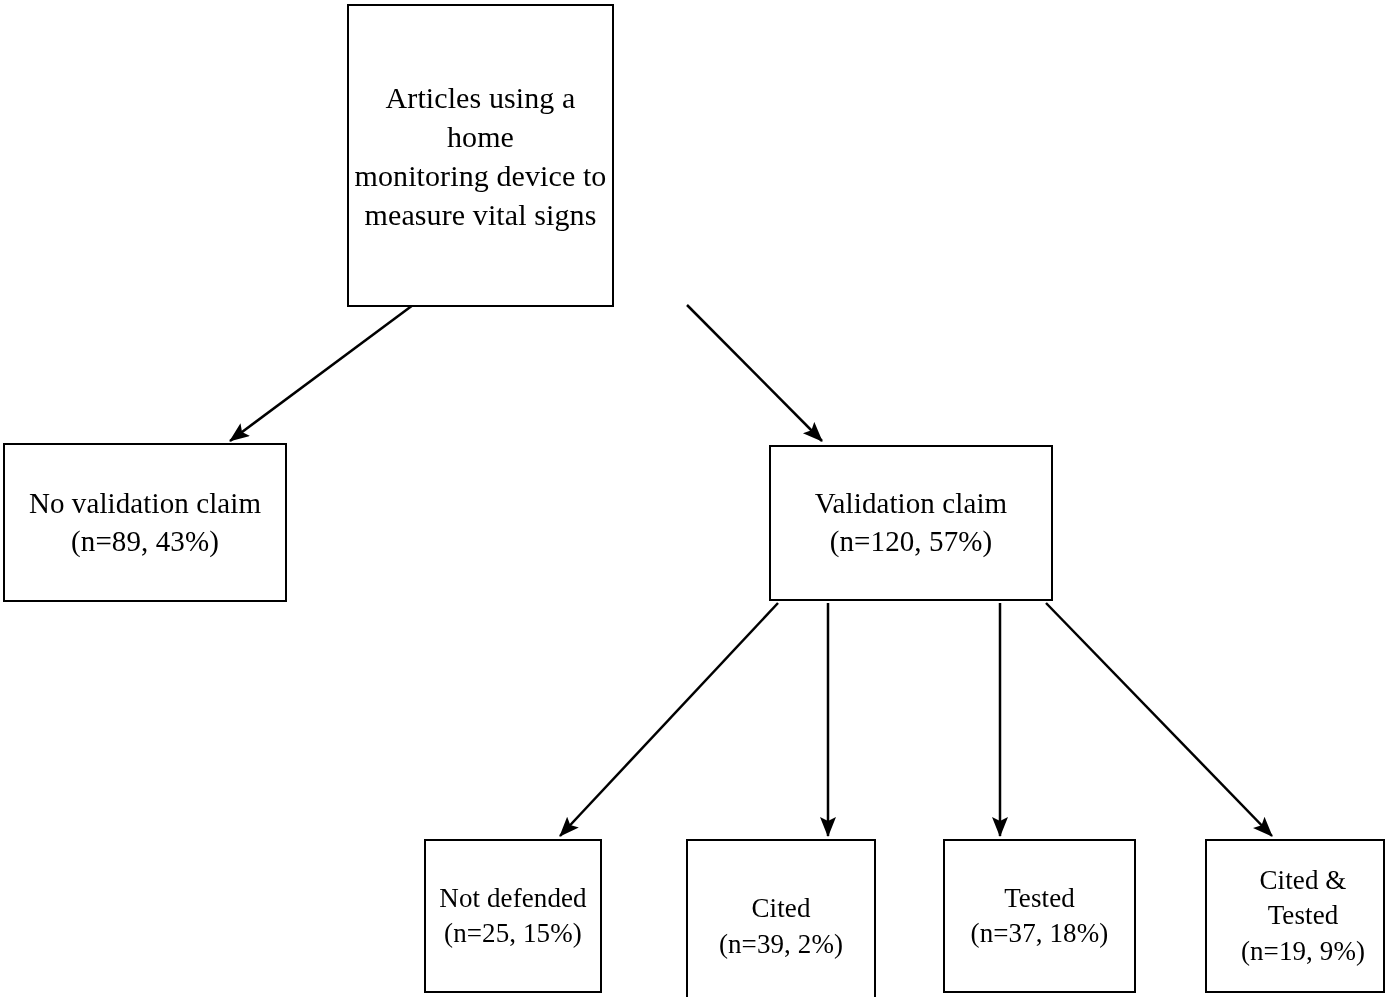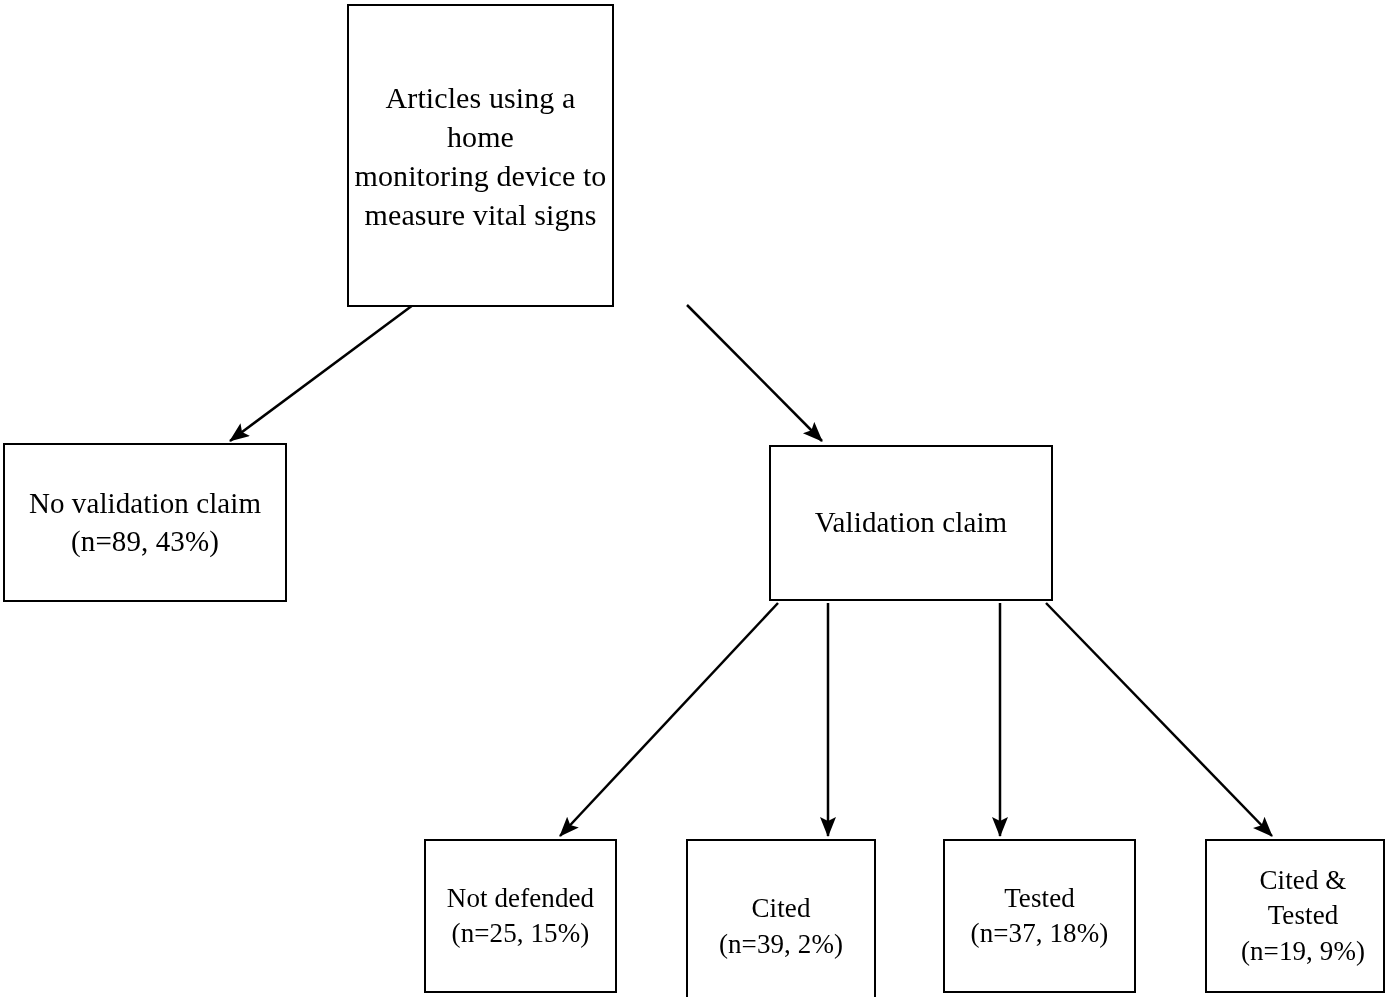"(n=120, 57%)" span.node-text { html: none -> <span>(n=120, 57%)</span> }
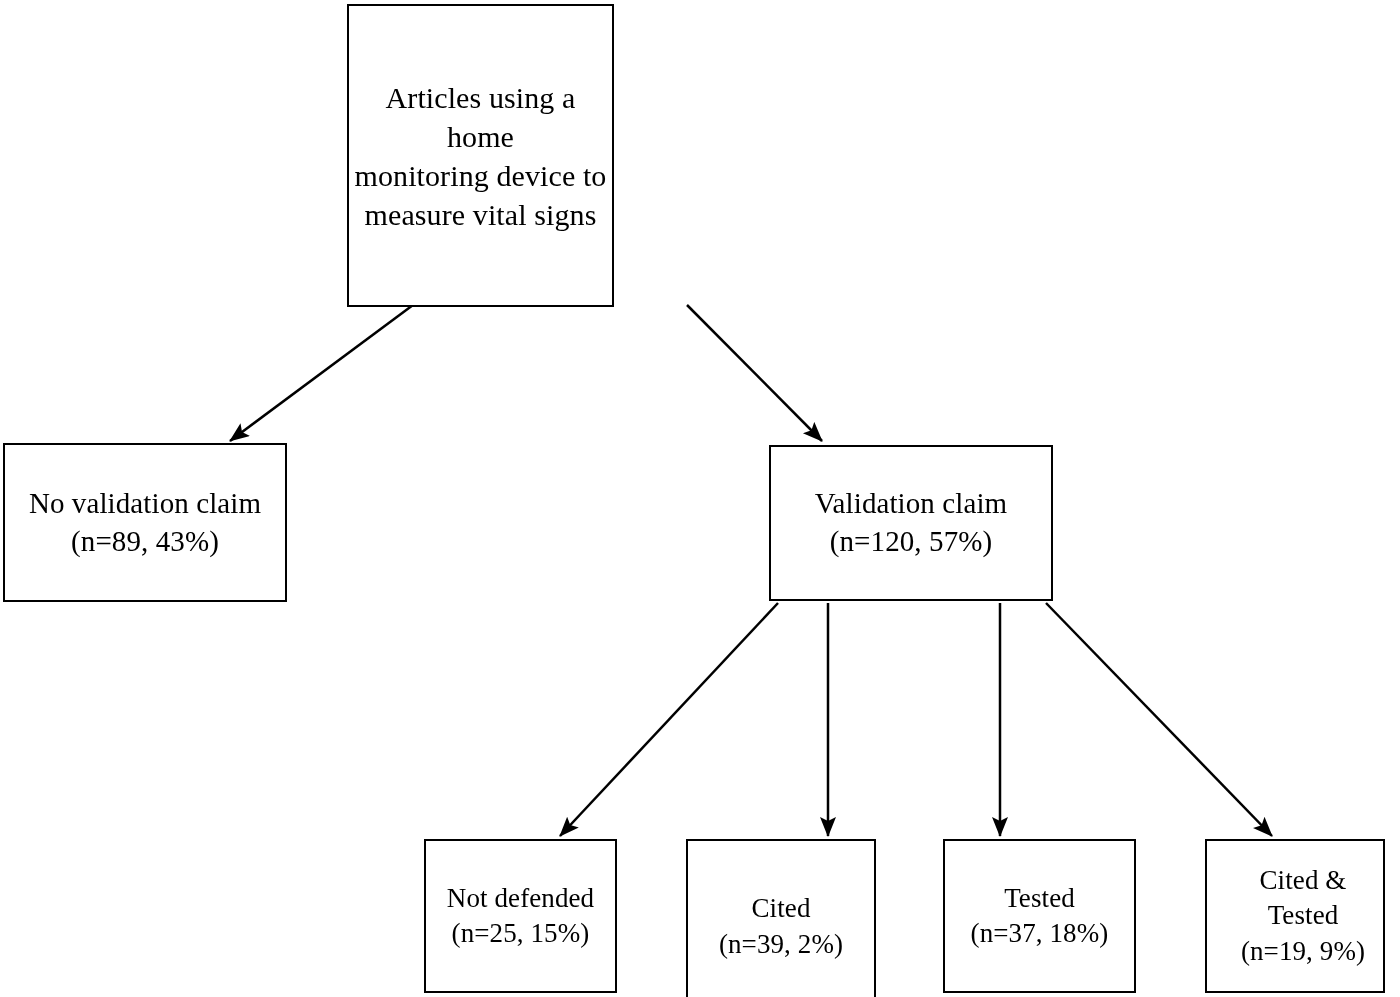"Not defended" div.node-box { width: 193px -> 178px }
